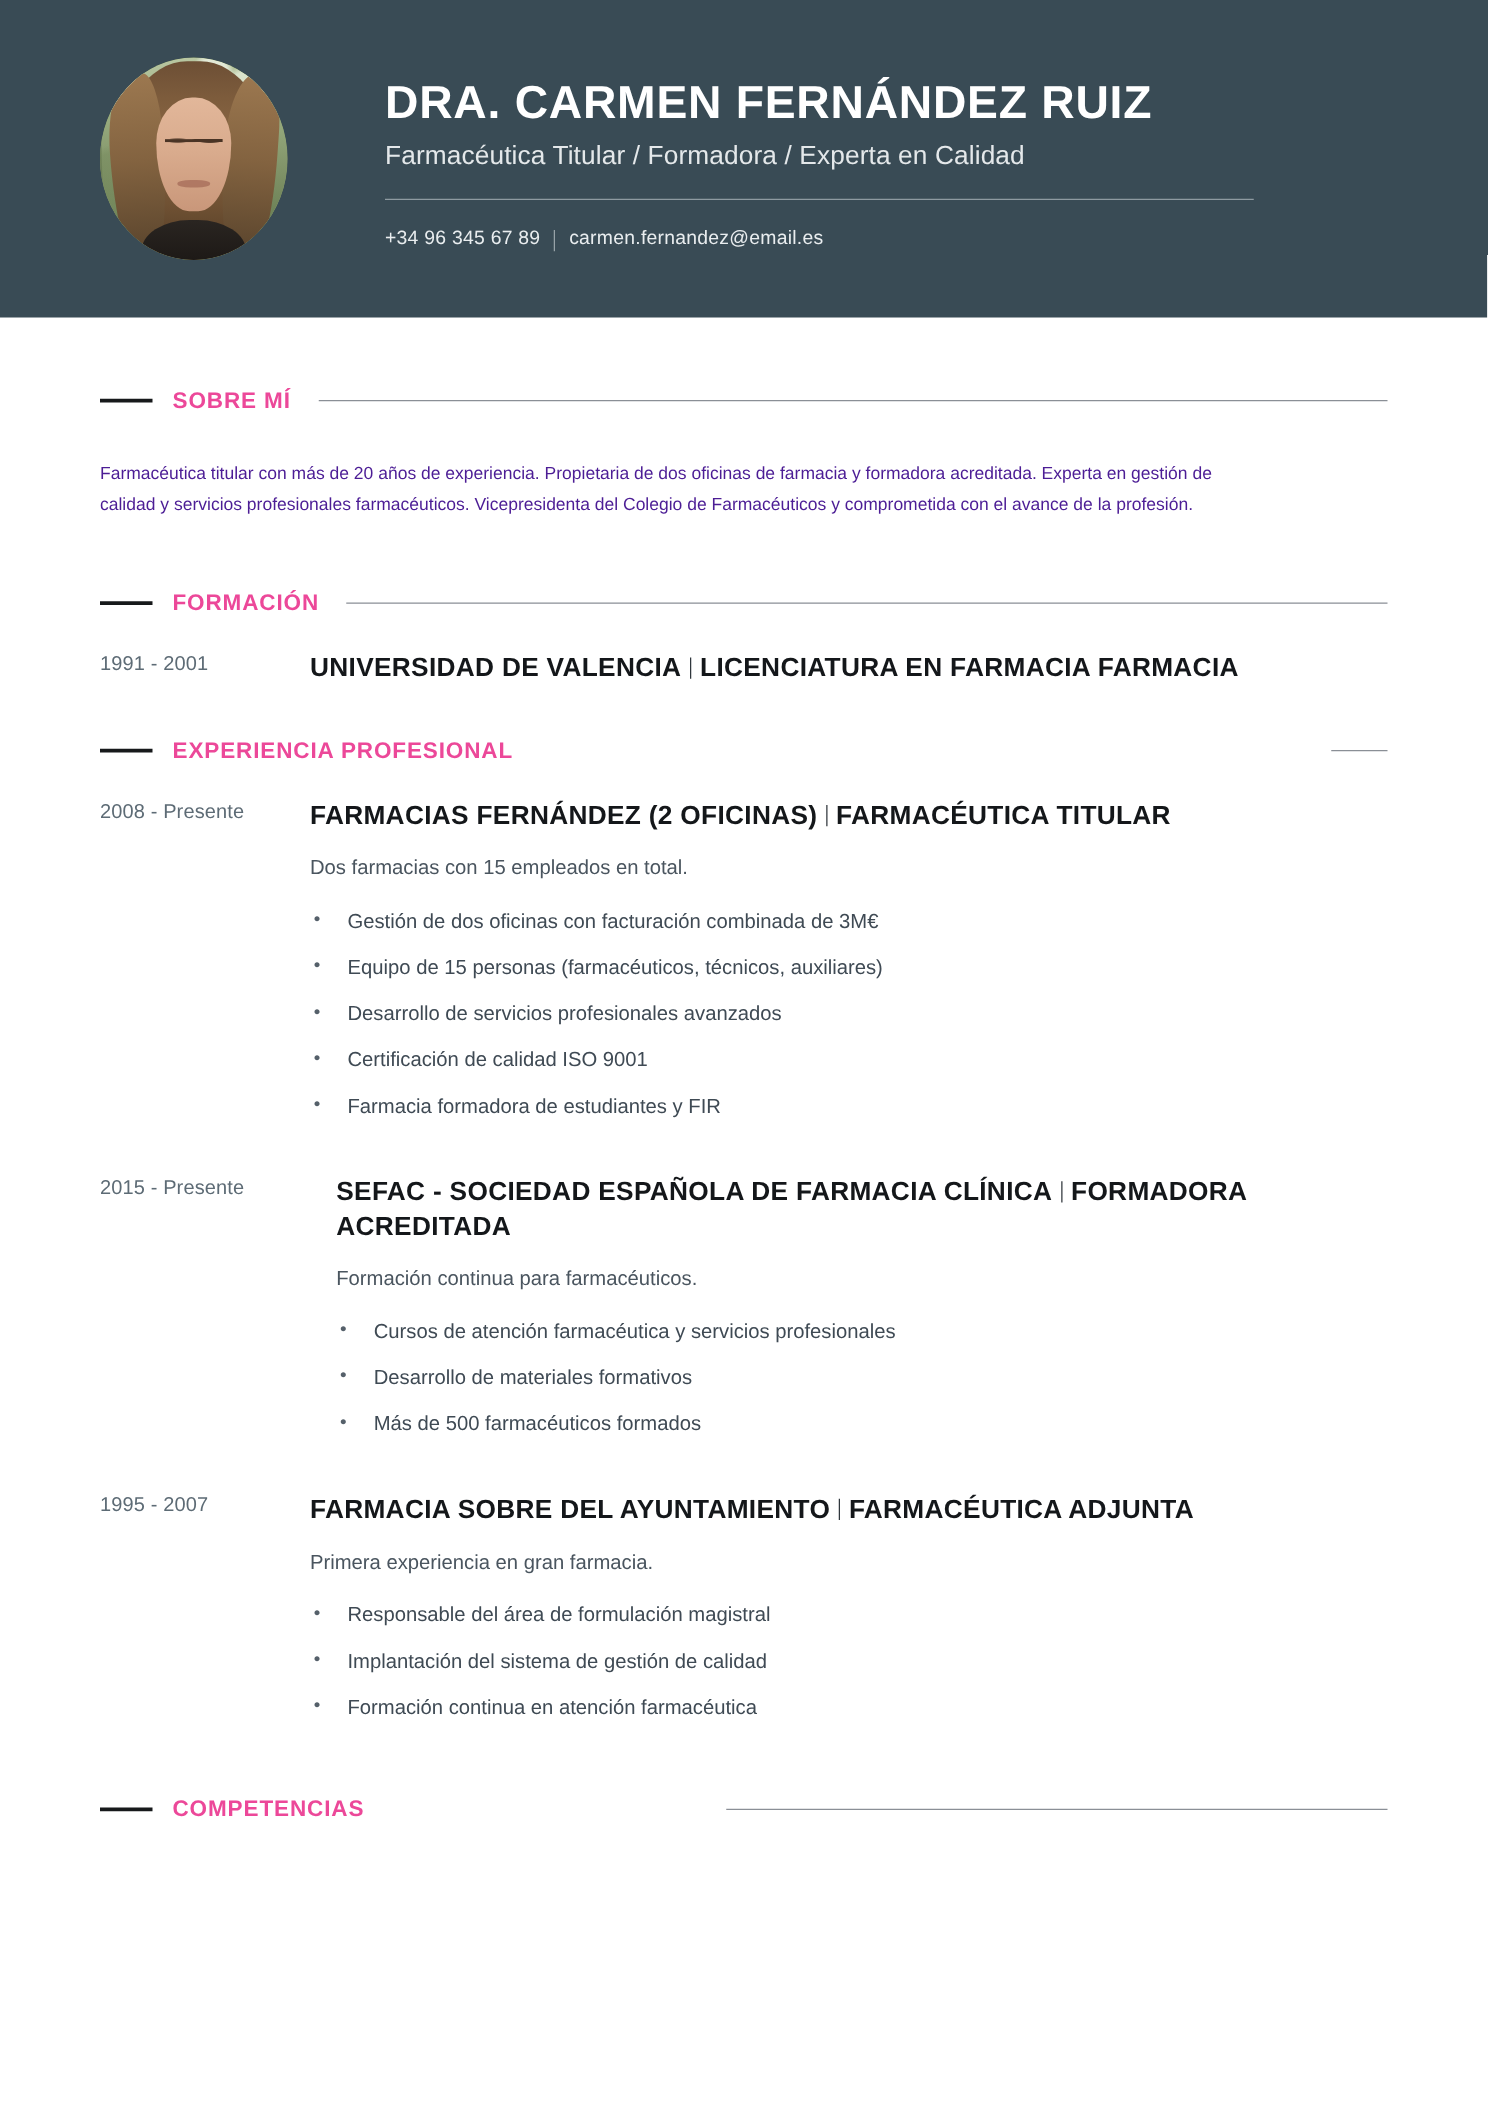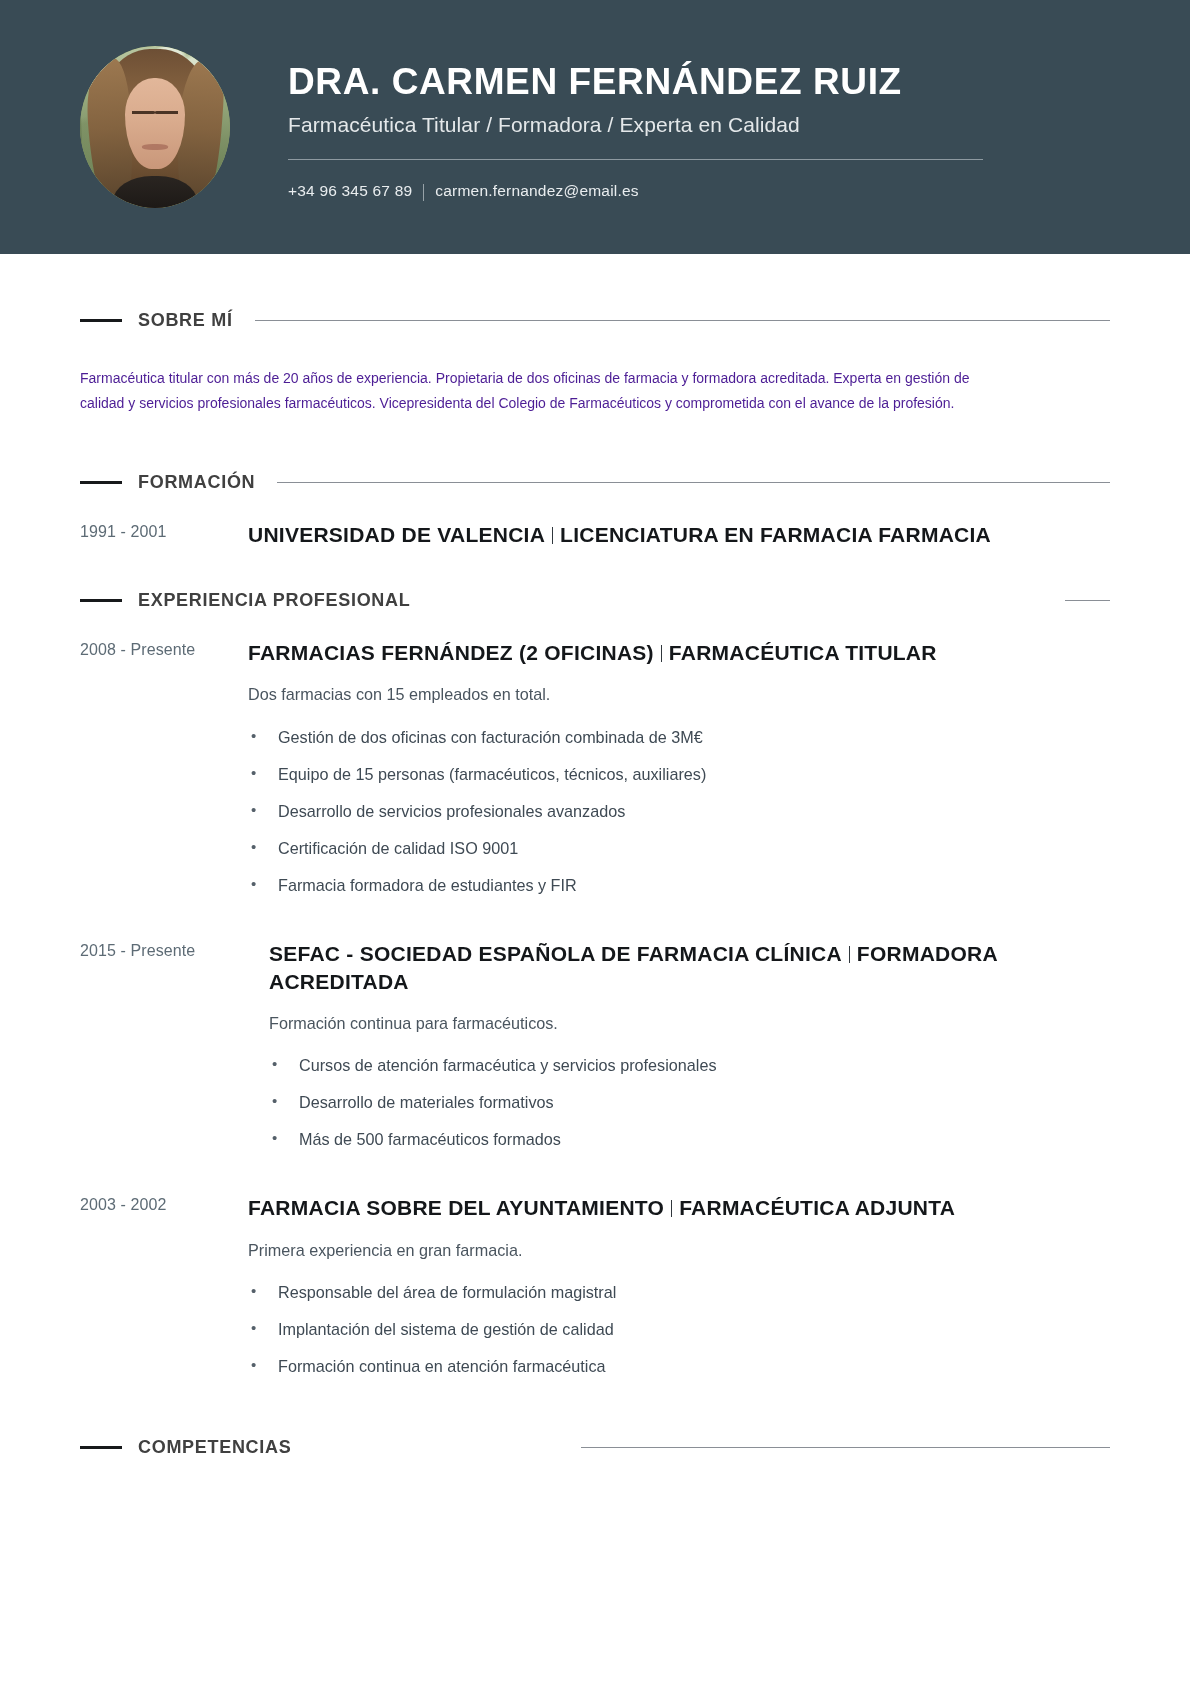"DRA. CARMEN FERNÁNDEZ RUIZ" .header-text { margin-left: 58px -> 78px }
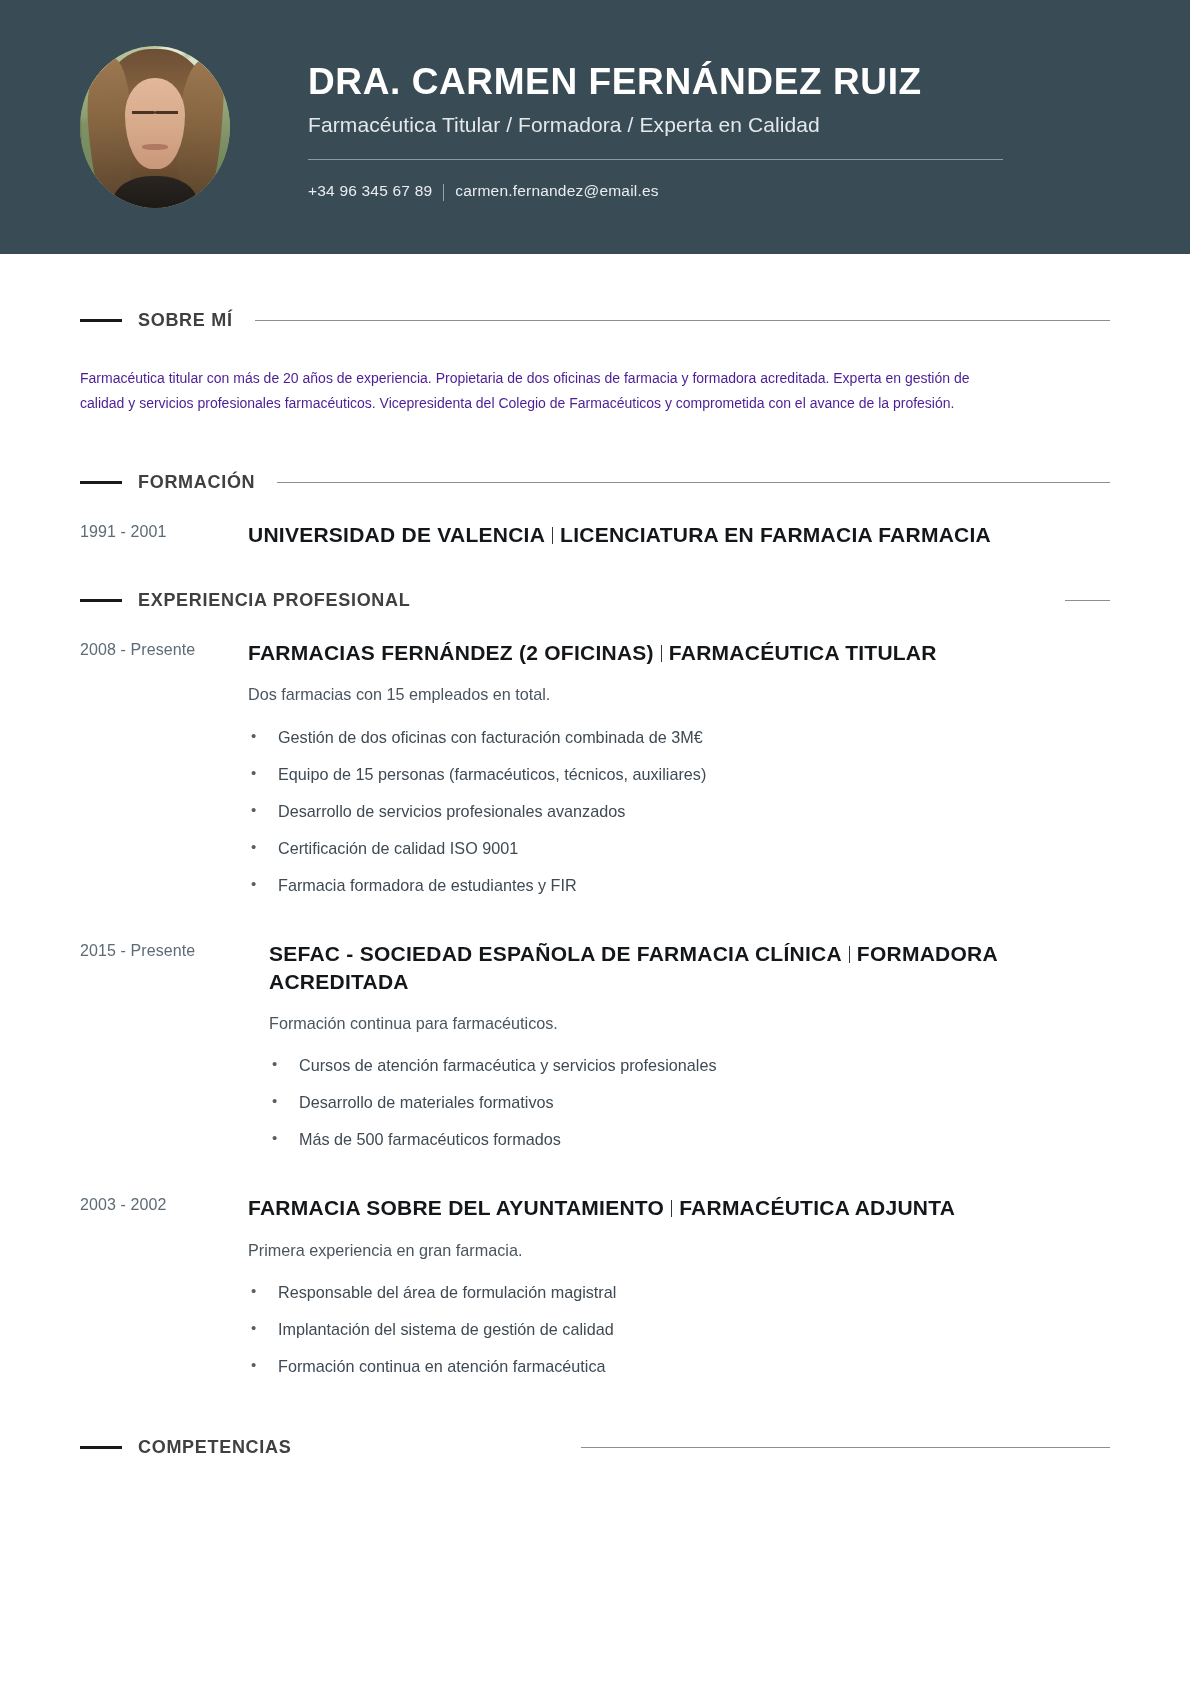"SOBRE MÍ" .section-head .stitle { color: #404040 -> #ec4899 }
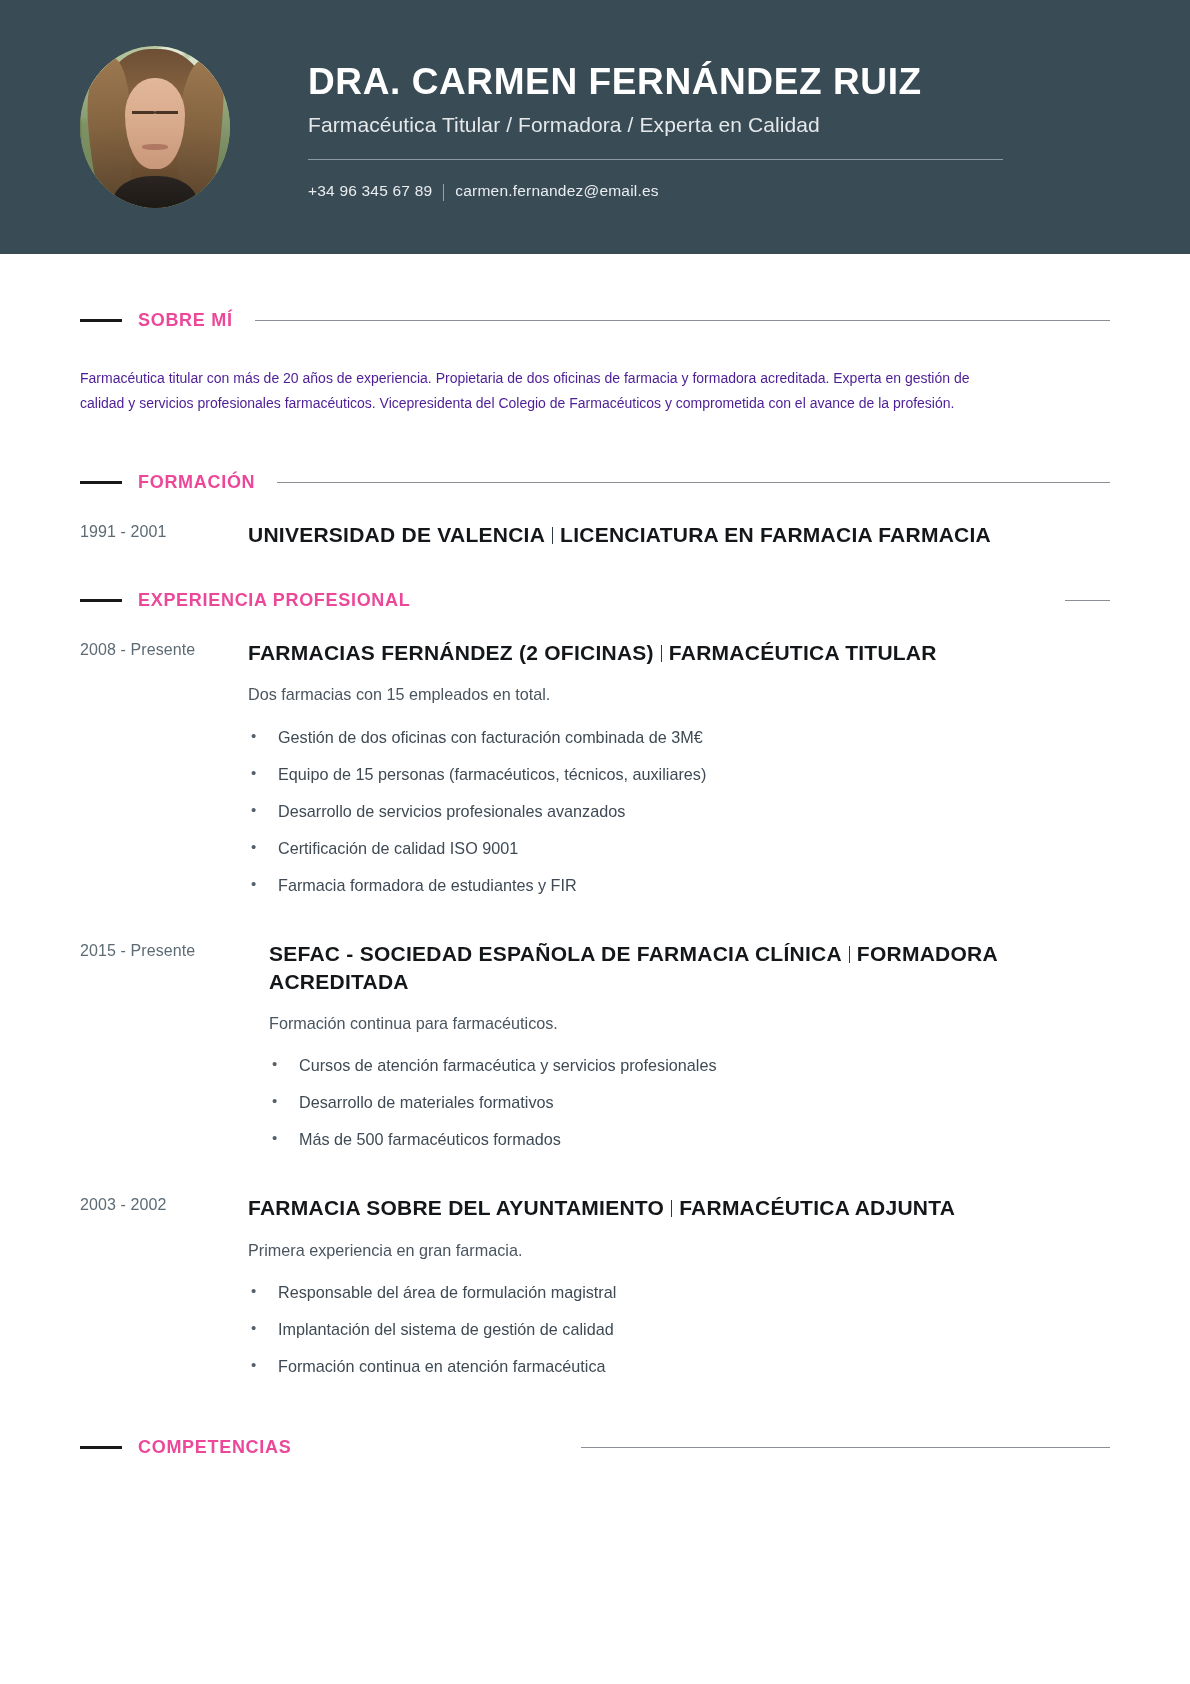"2003 - 2002" div.dates { text: 2003 - 2002 -> 1995 - 2007 }
